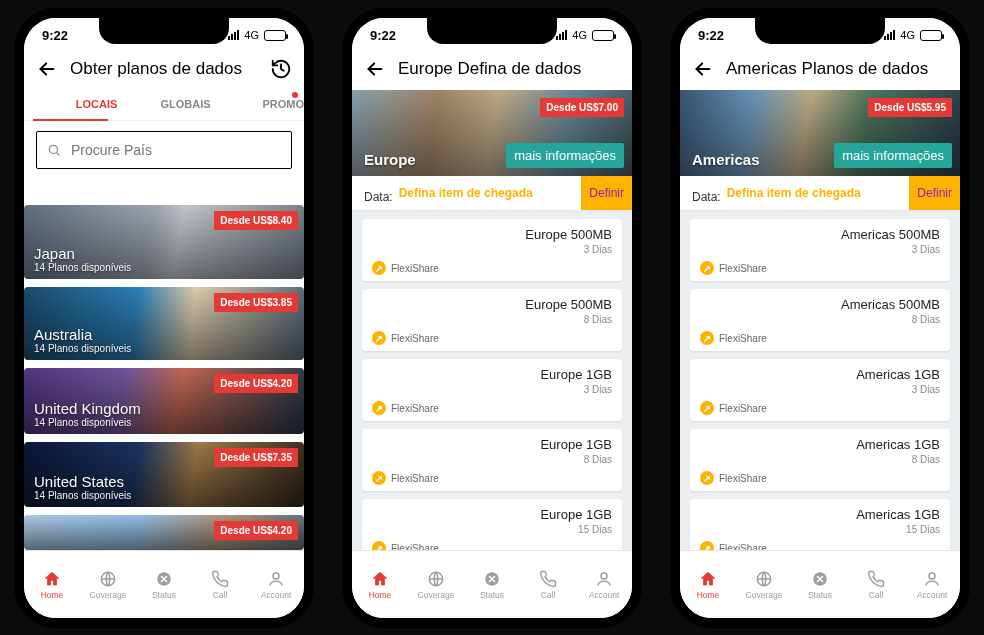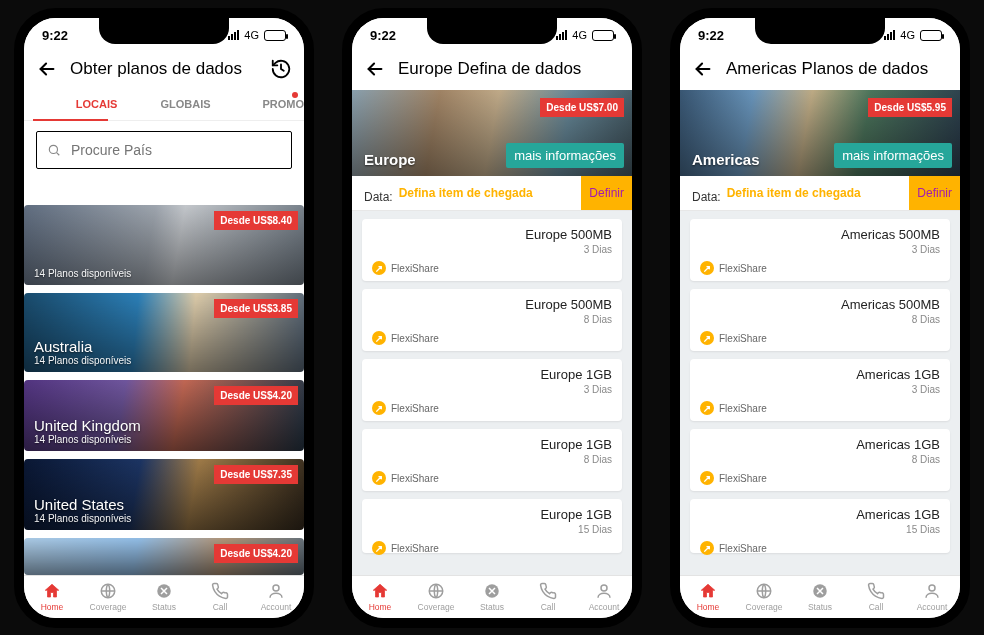"Japan" span.name { html: none -> <span>Japan</span> }
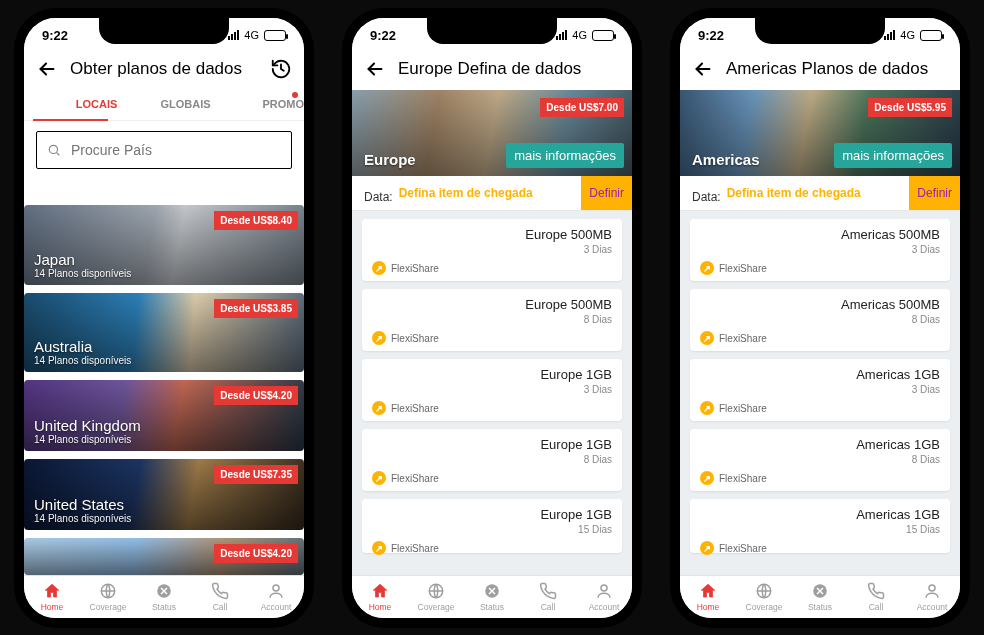"Home" .bottom-nav { height: 43px -> 68px }
